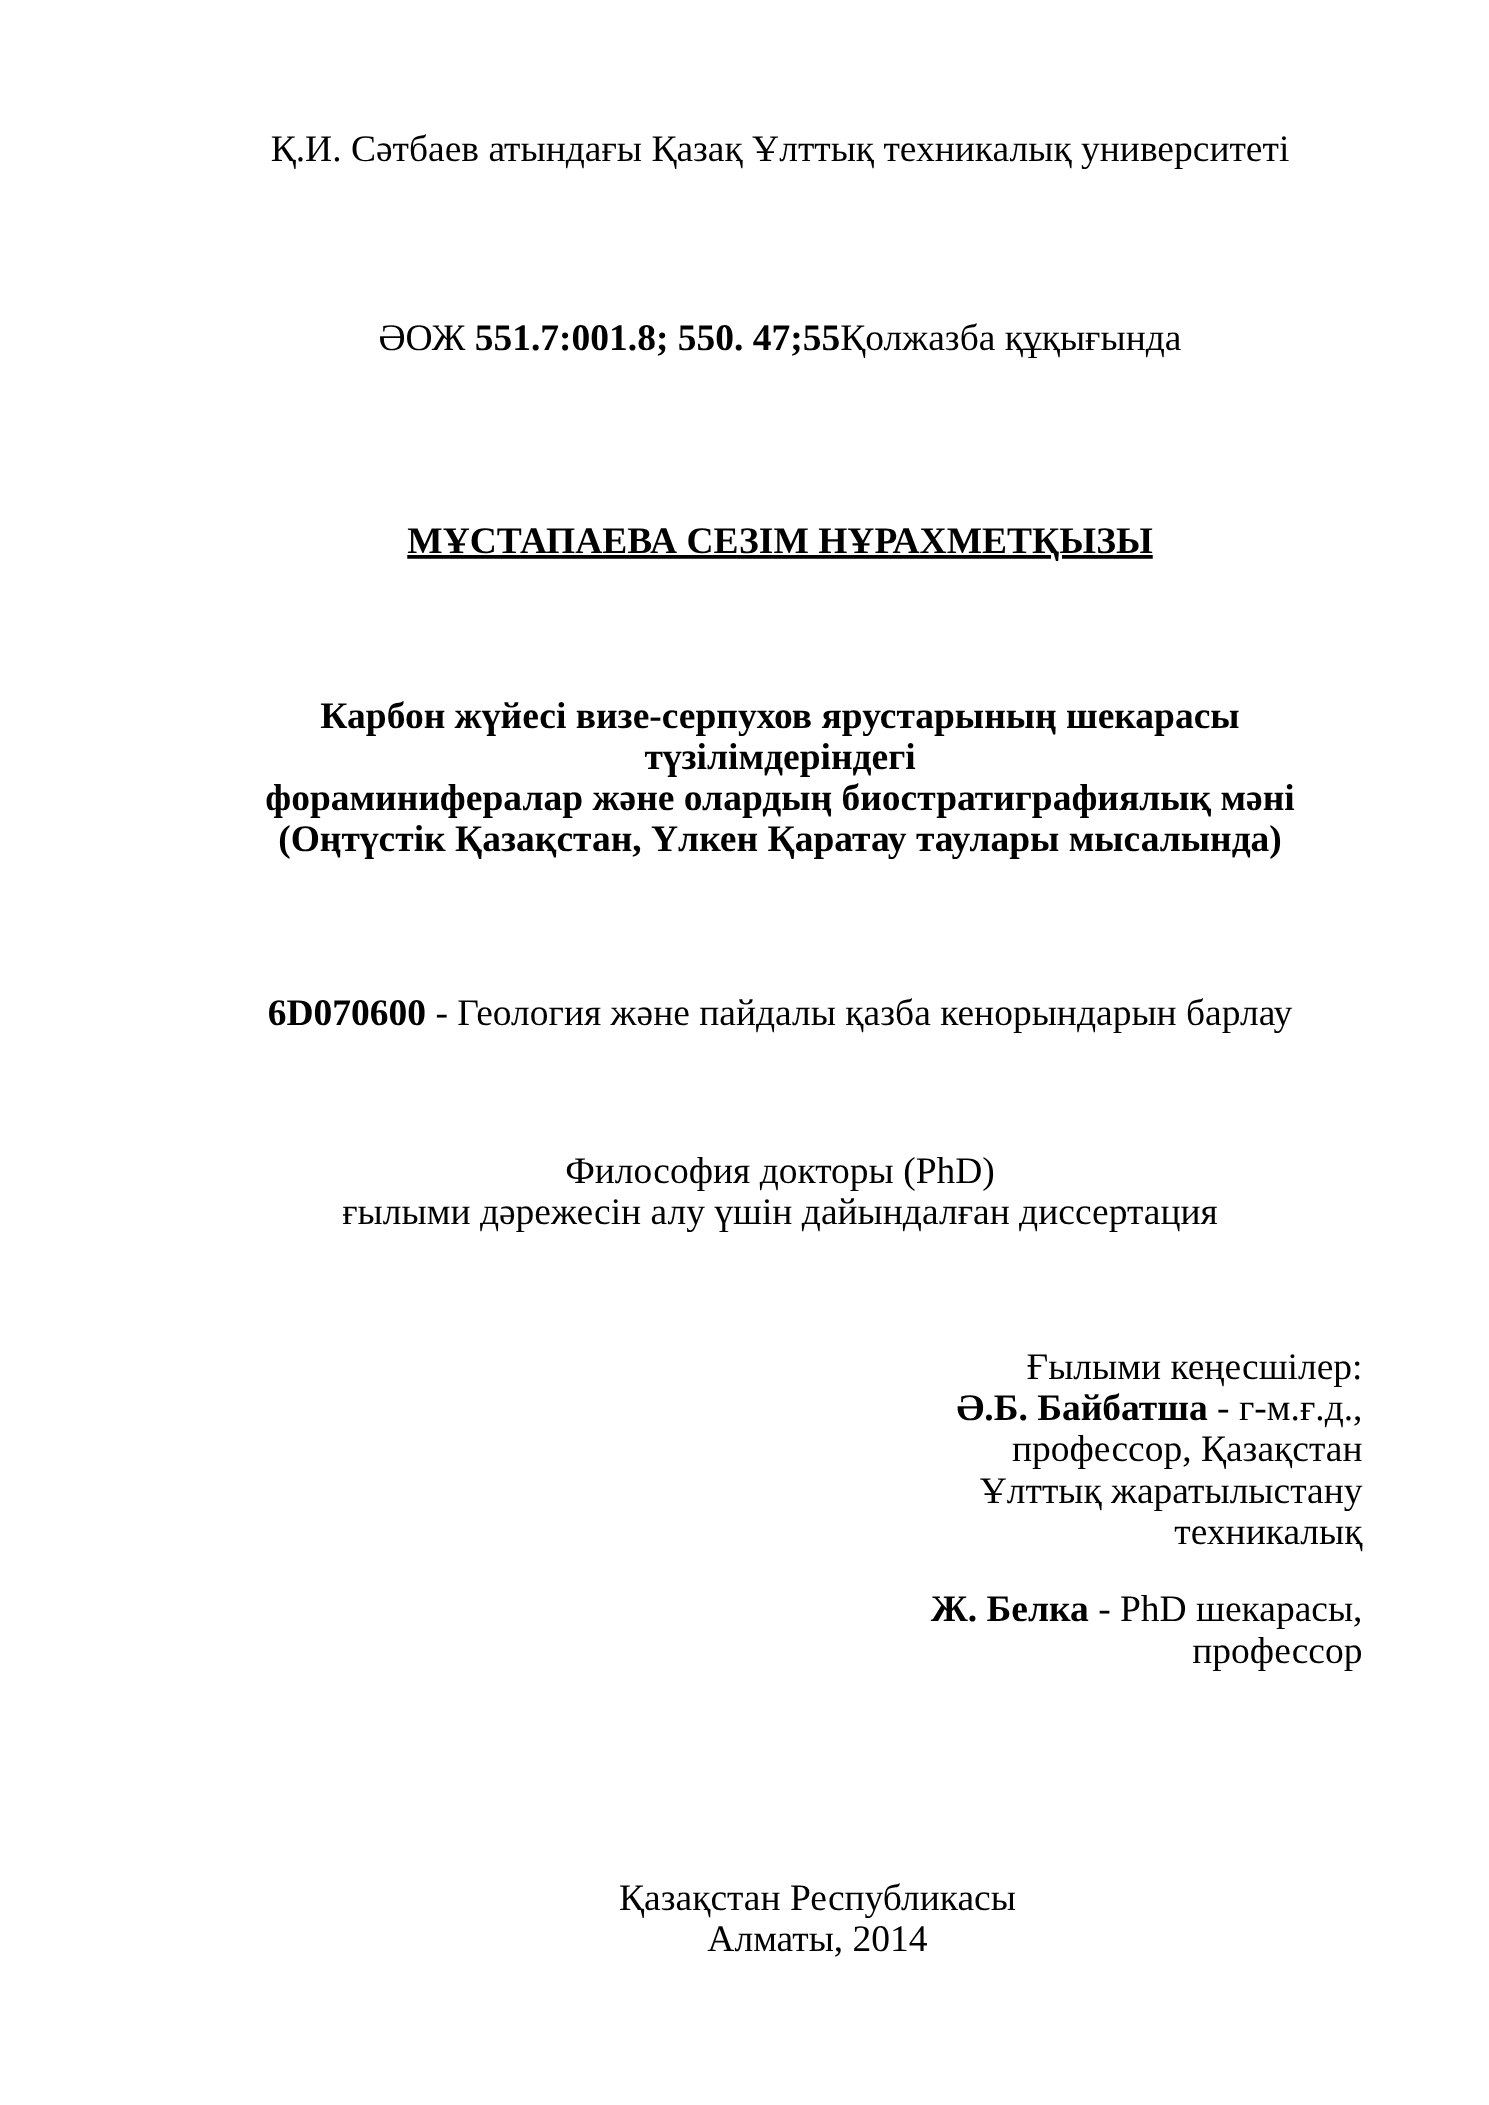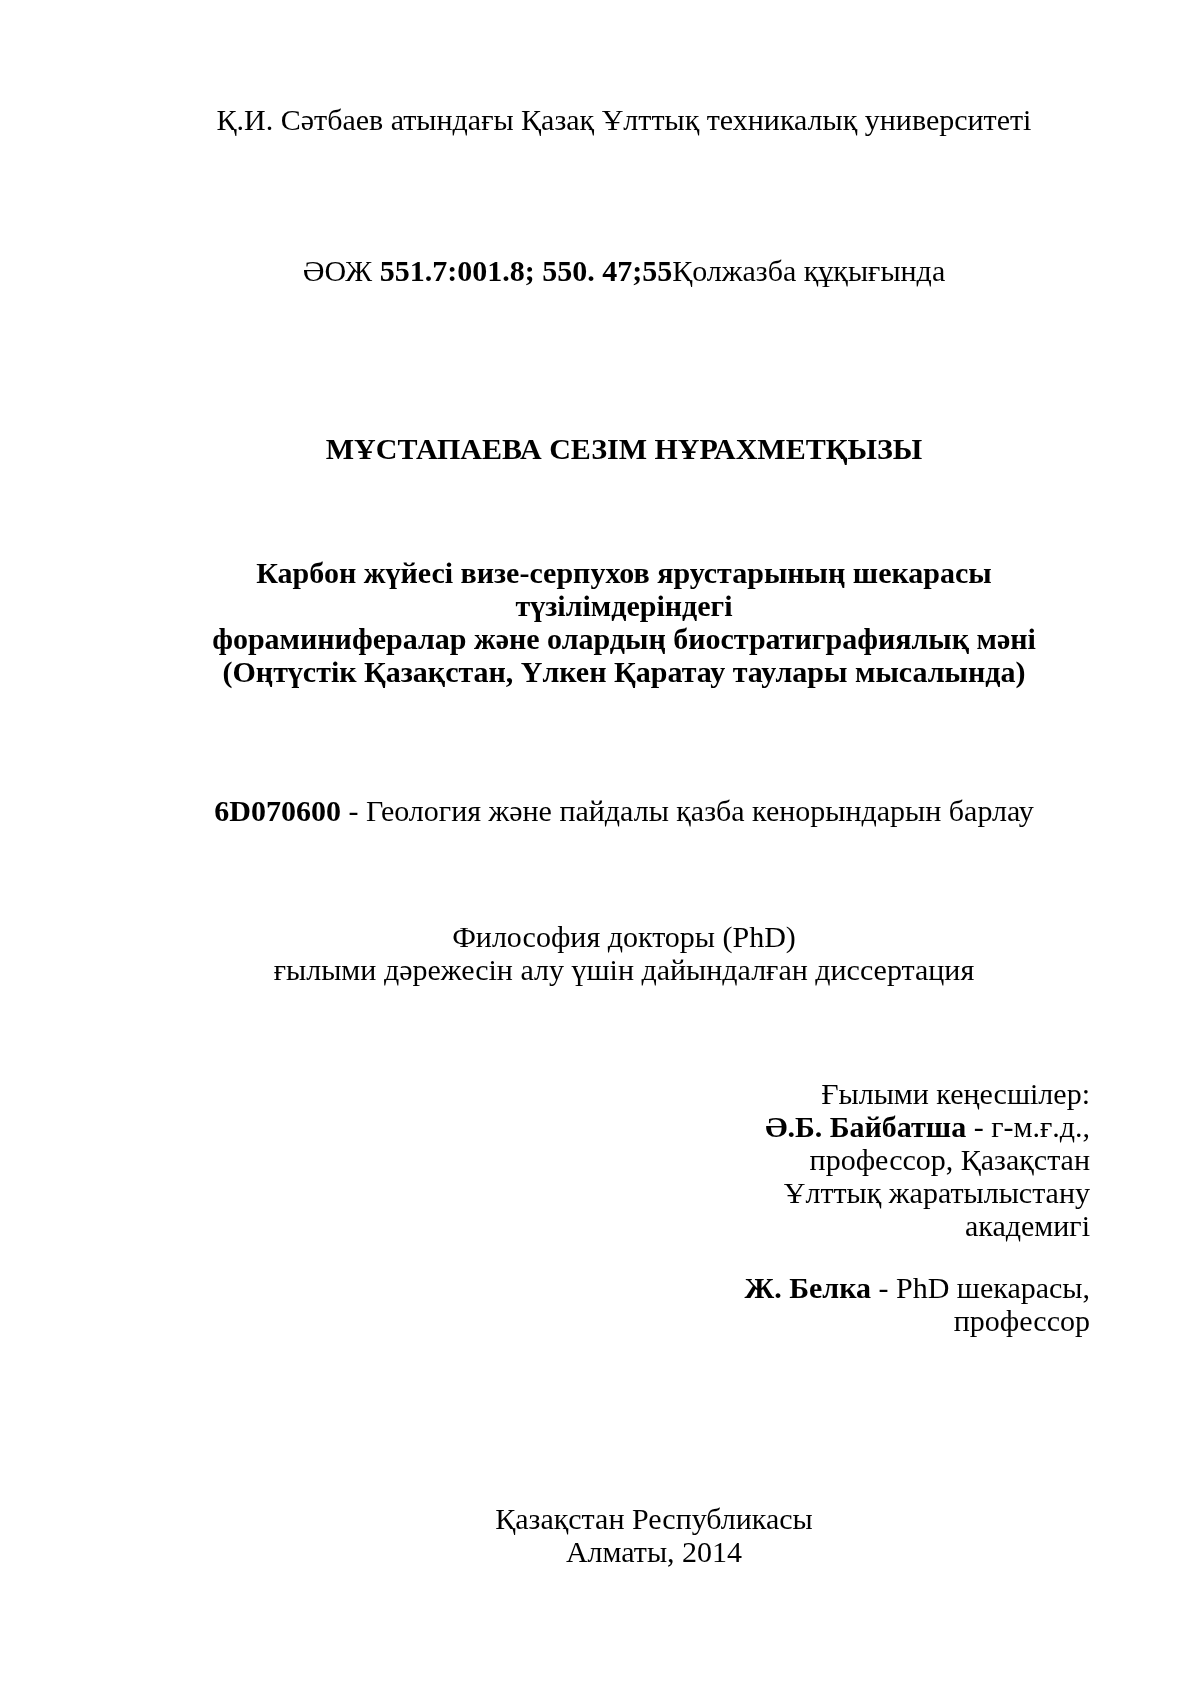"МҰСТАПАЕВА СЕЗІМ НҰРАХМЕТҚЫЗЫ" div.block { text-decoration: none -> underline; top: 432px -> 416px }
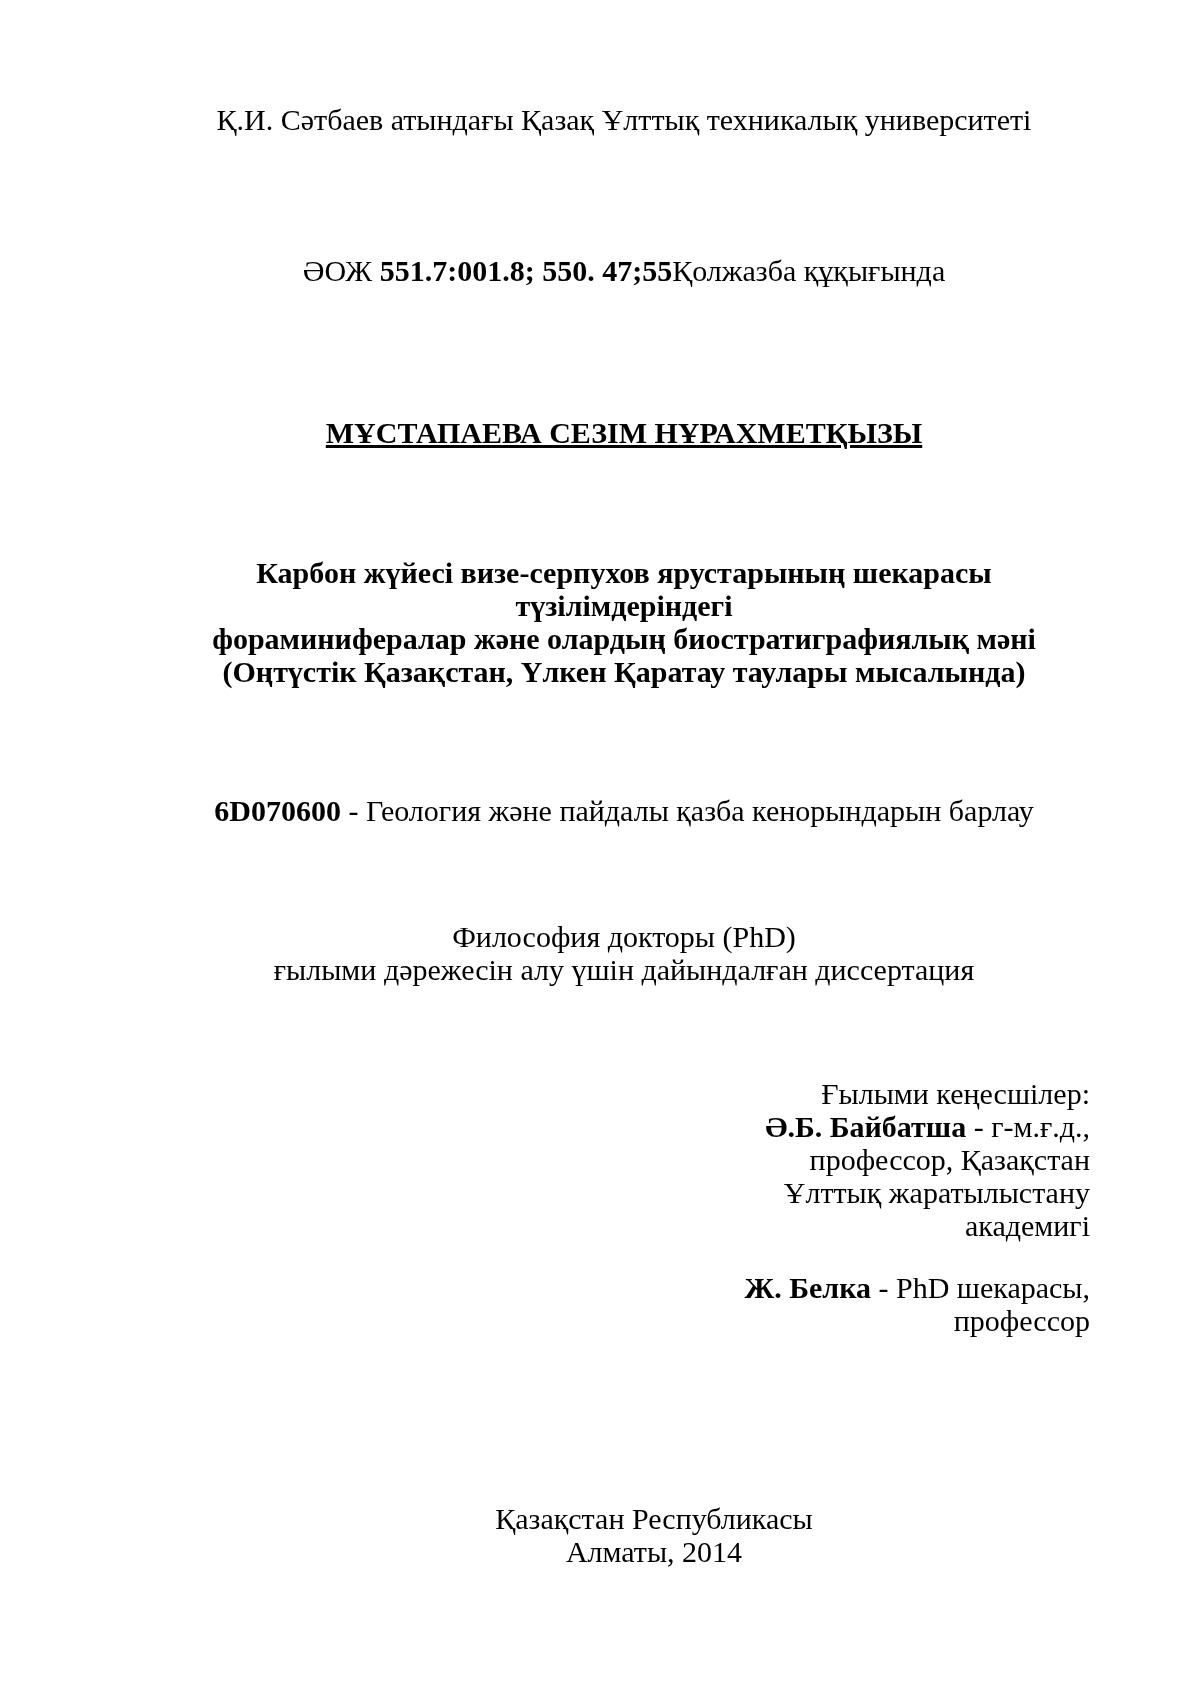"академигі" div { text: академигі -> техникалық }
